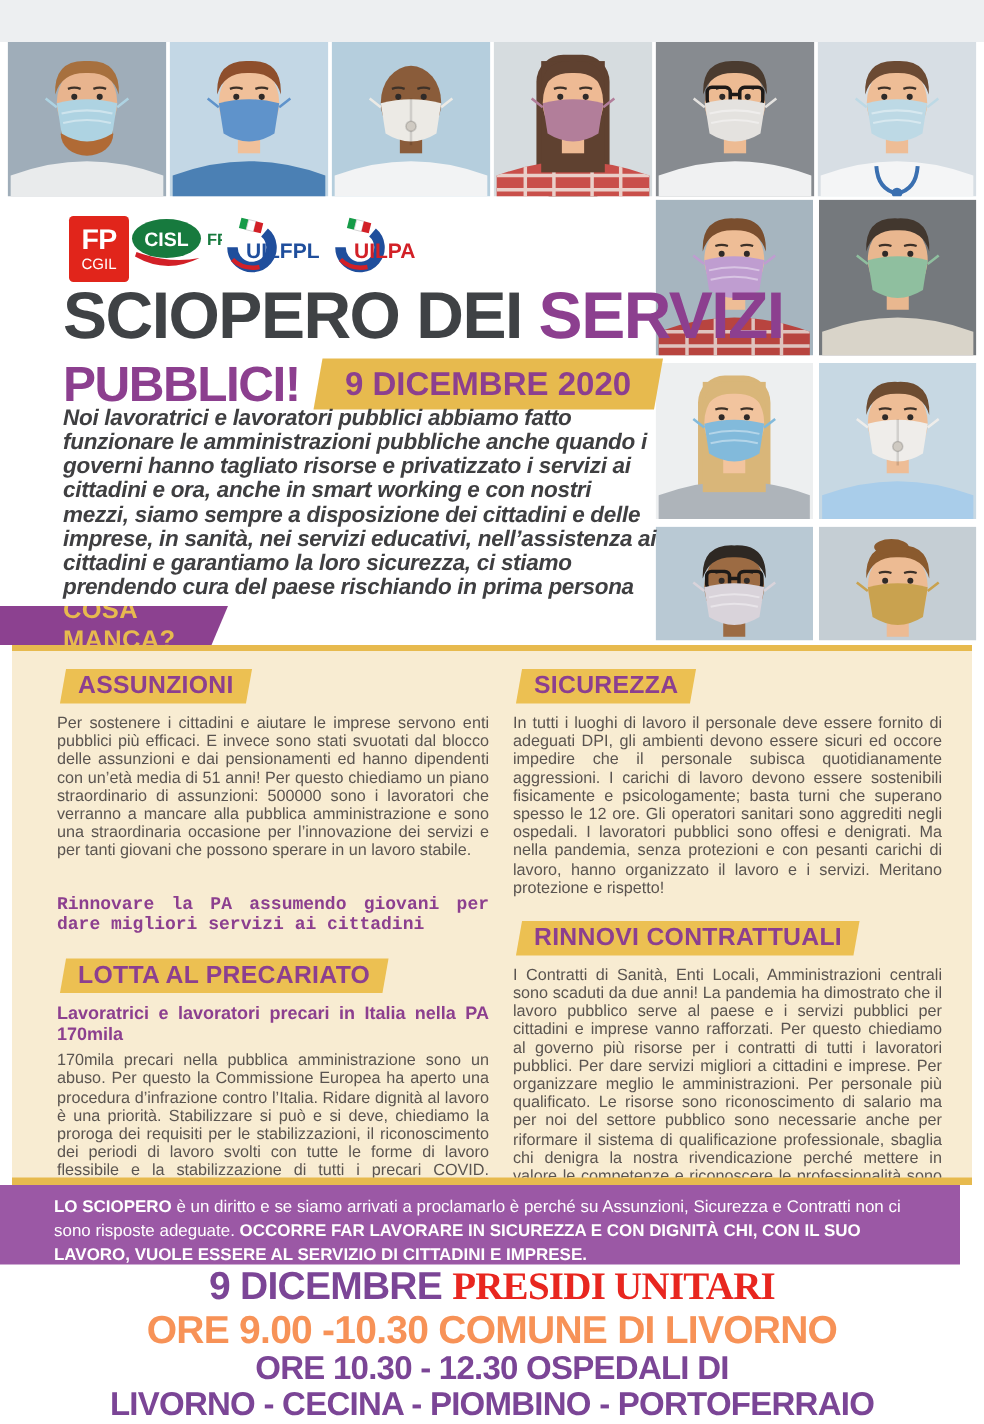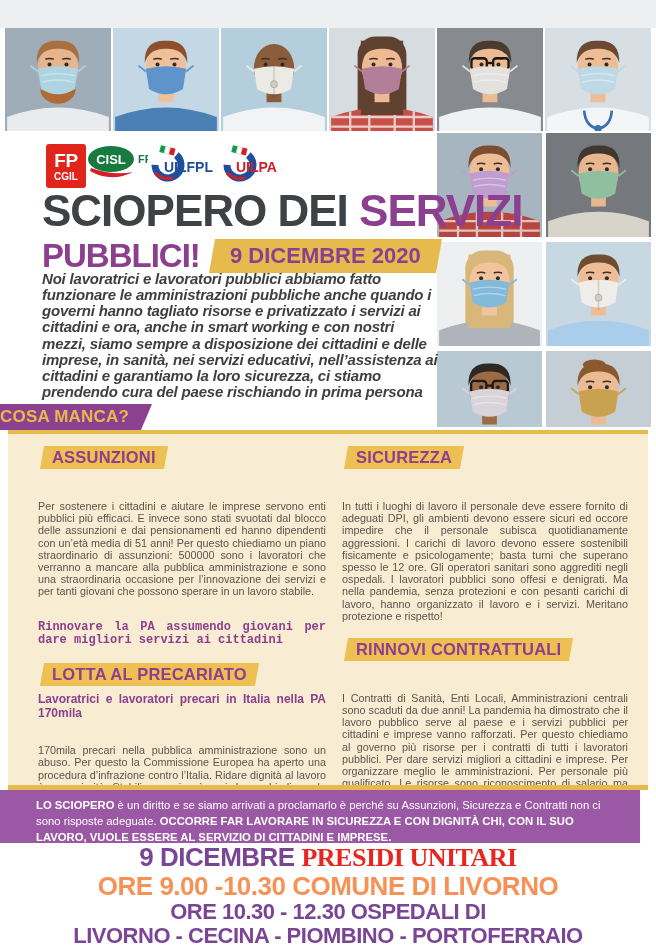"CGIL" .logo-fpcgil .l2 { font-weight: bold -> normal }
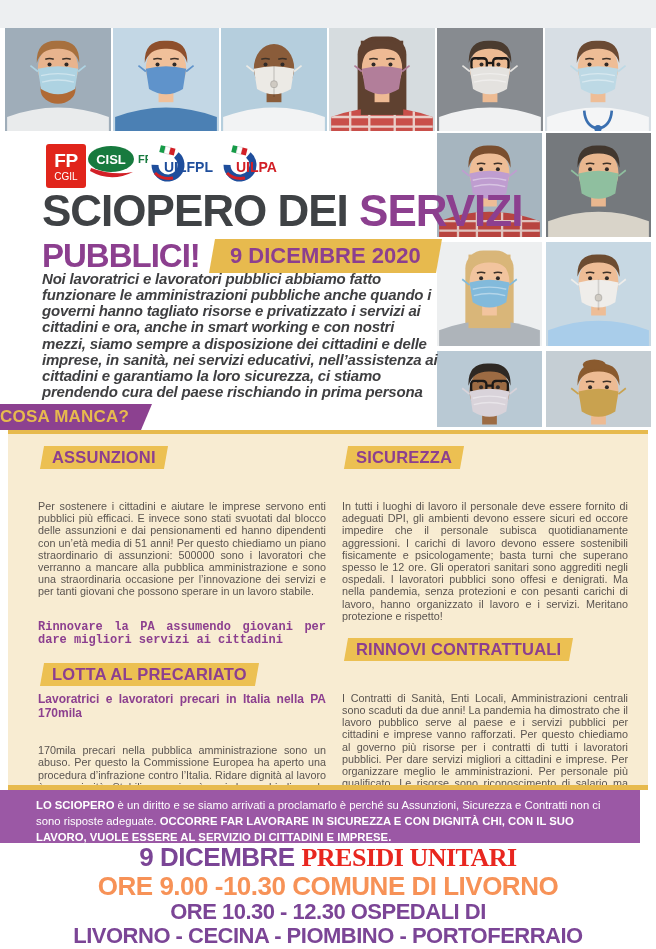"COSA MANCA?" .ribbon { padding-left: none -> 42px }
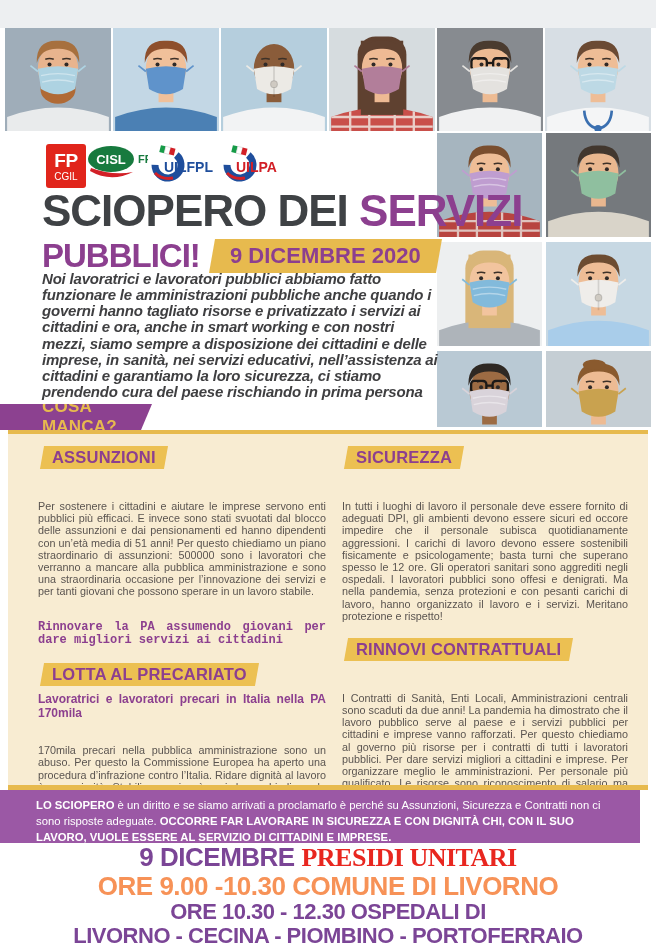"Per sostenere i cittadini e" .sec-body { margin-top: 24px -> none }
